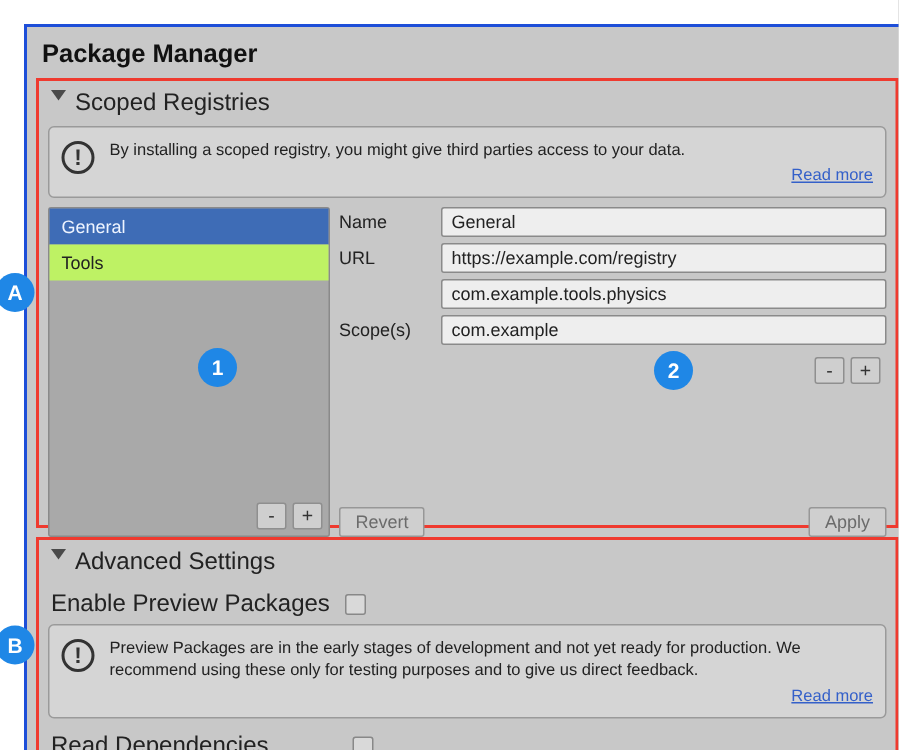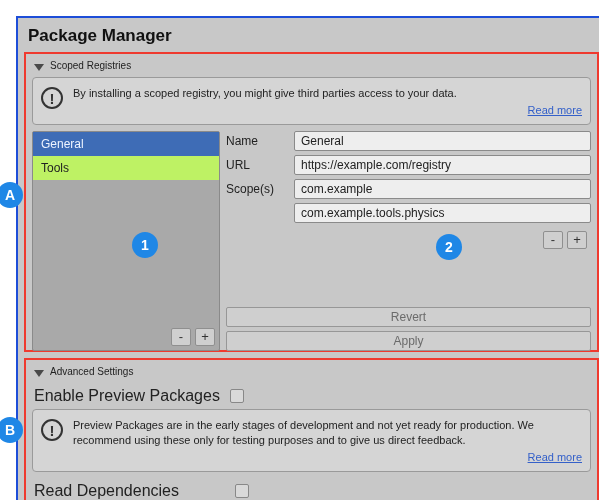"Scoped Registries" .foldout { align-items: flex-end -> flex-start; font-size: 10px -> 16px }
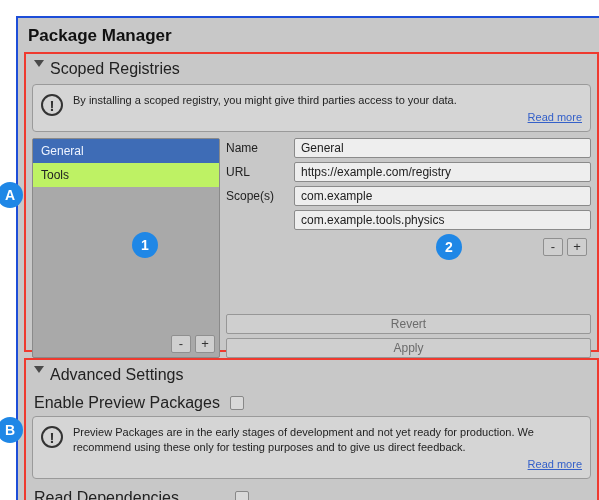"Scope(s)" div.field-row { order: before "com.example.tools.physics" -> after "com.example.tools.physics" }
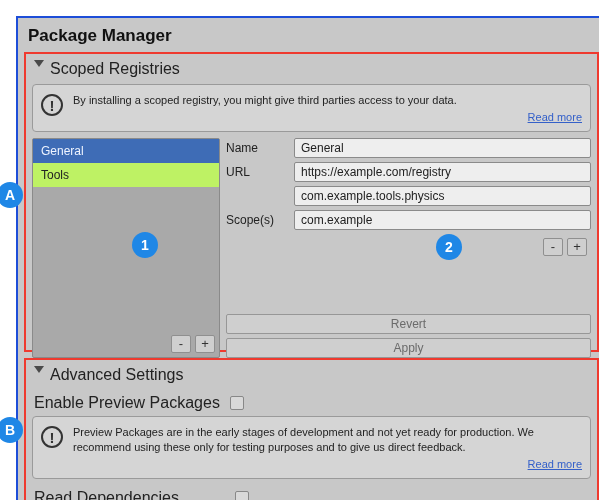"Revert" .bottom-actions { flex-direction: column -> none }
